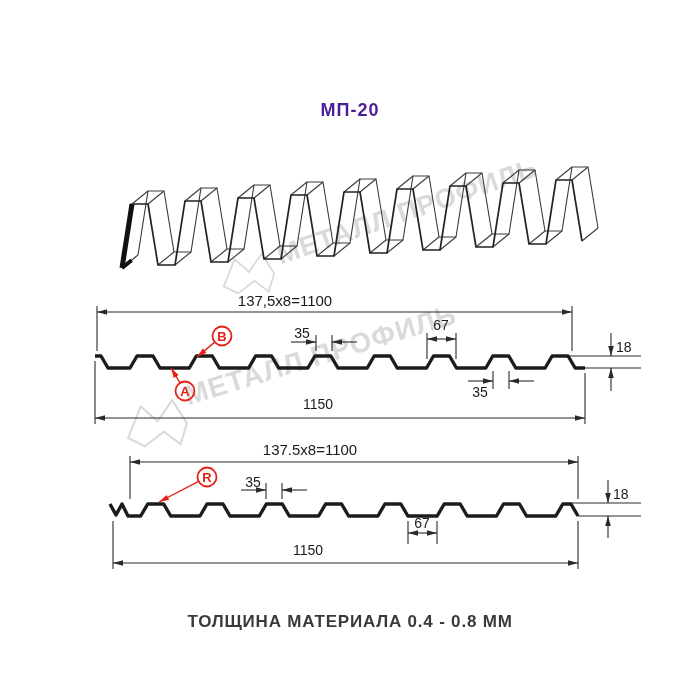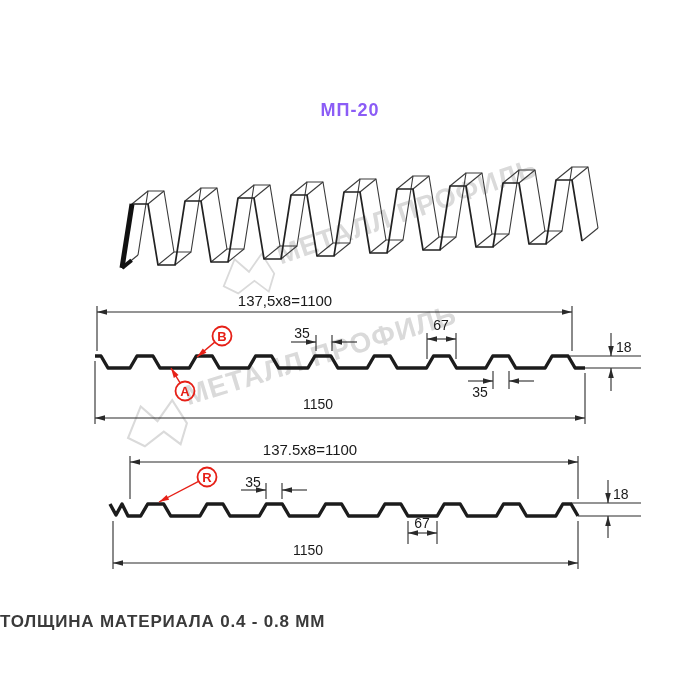"МП-20" .subtitle { color: #8b5cf6 -> #4c1d95 }
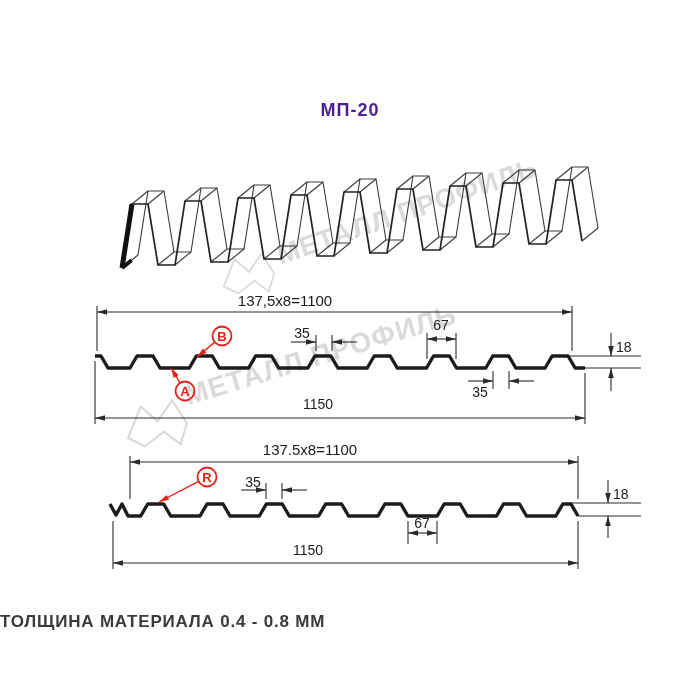"ТОЛЩИНА МАТЕРИАЛА 0.4 - 0.8" .caption { text-align: none -> center }
